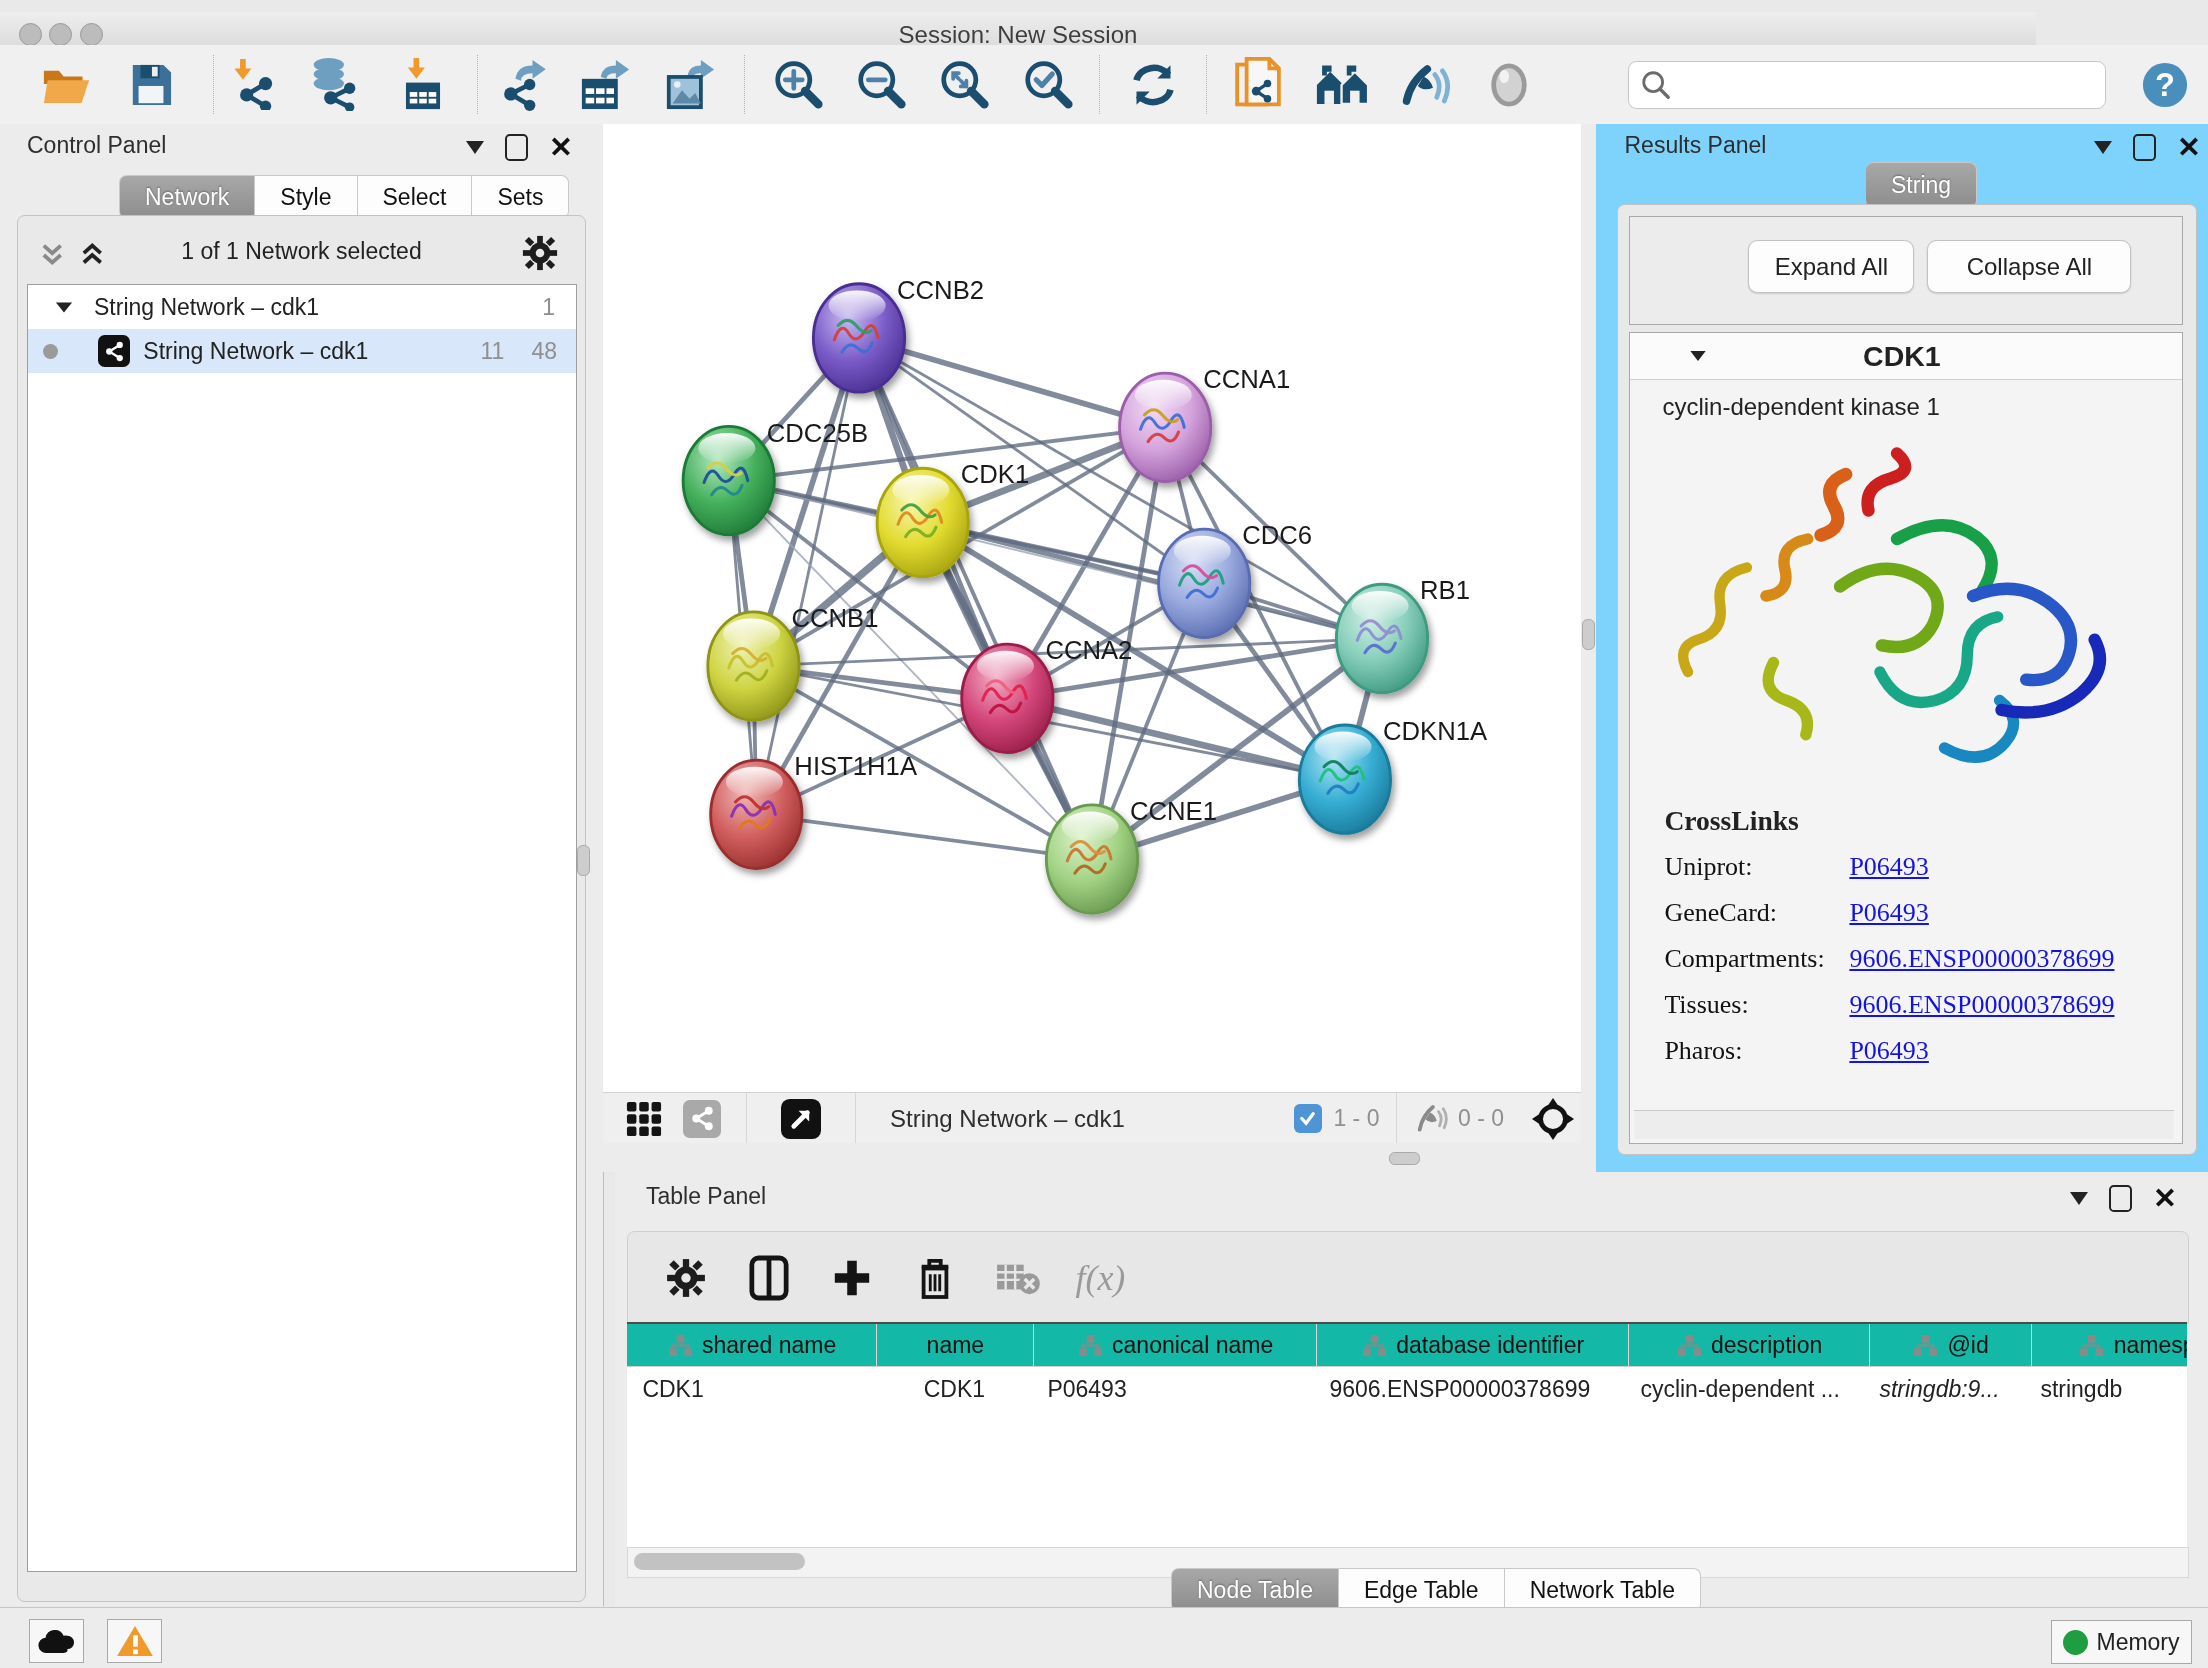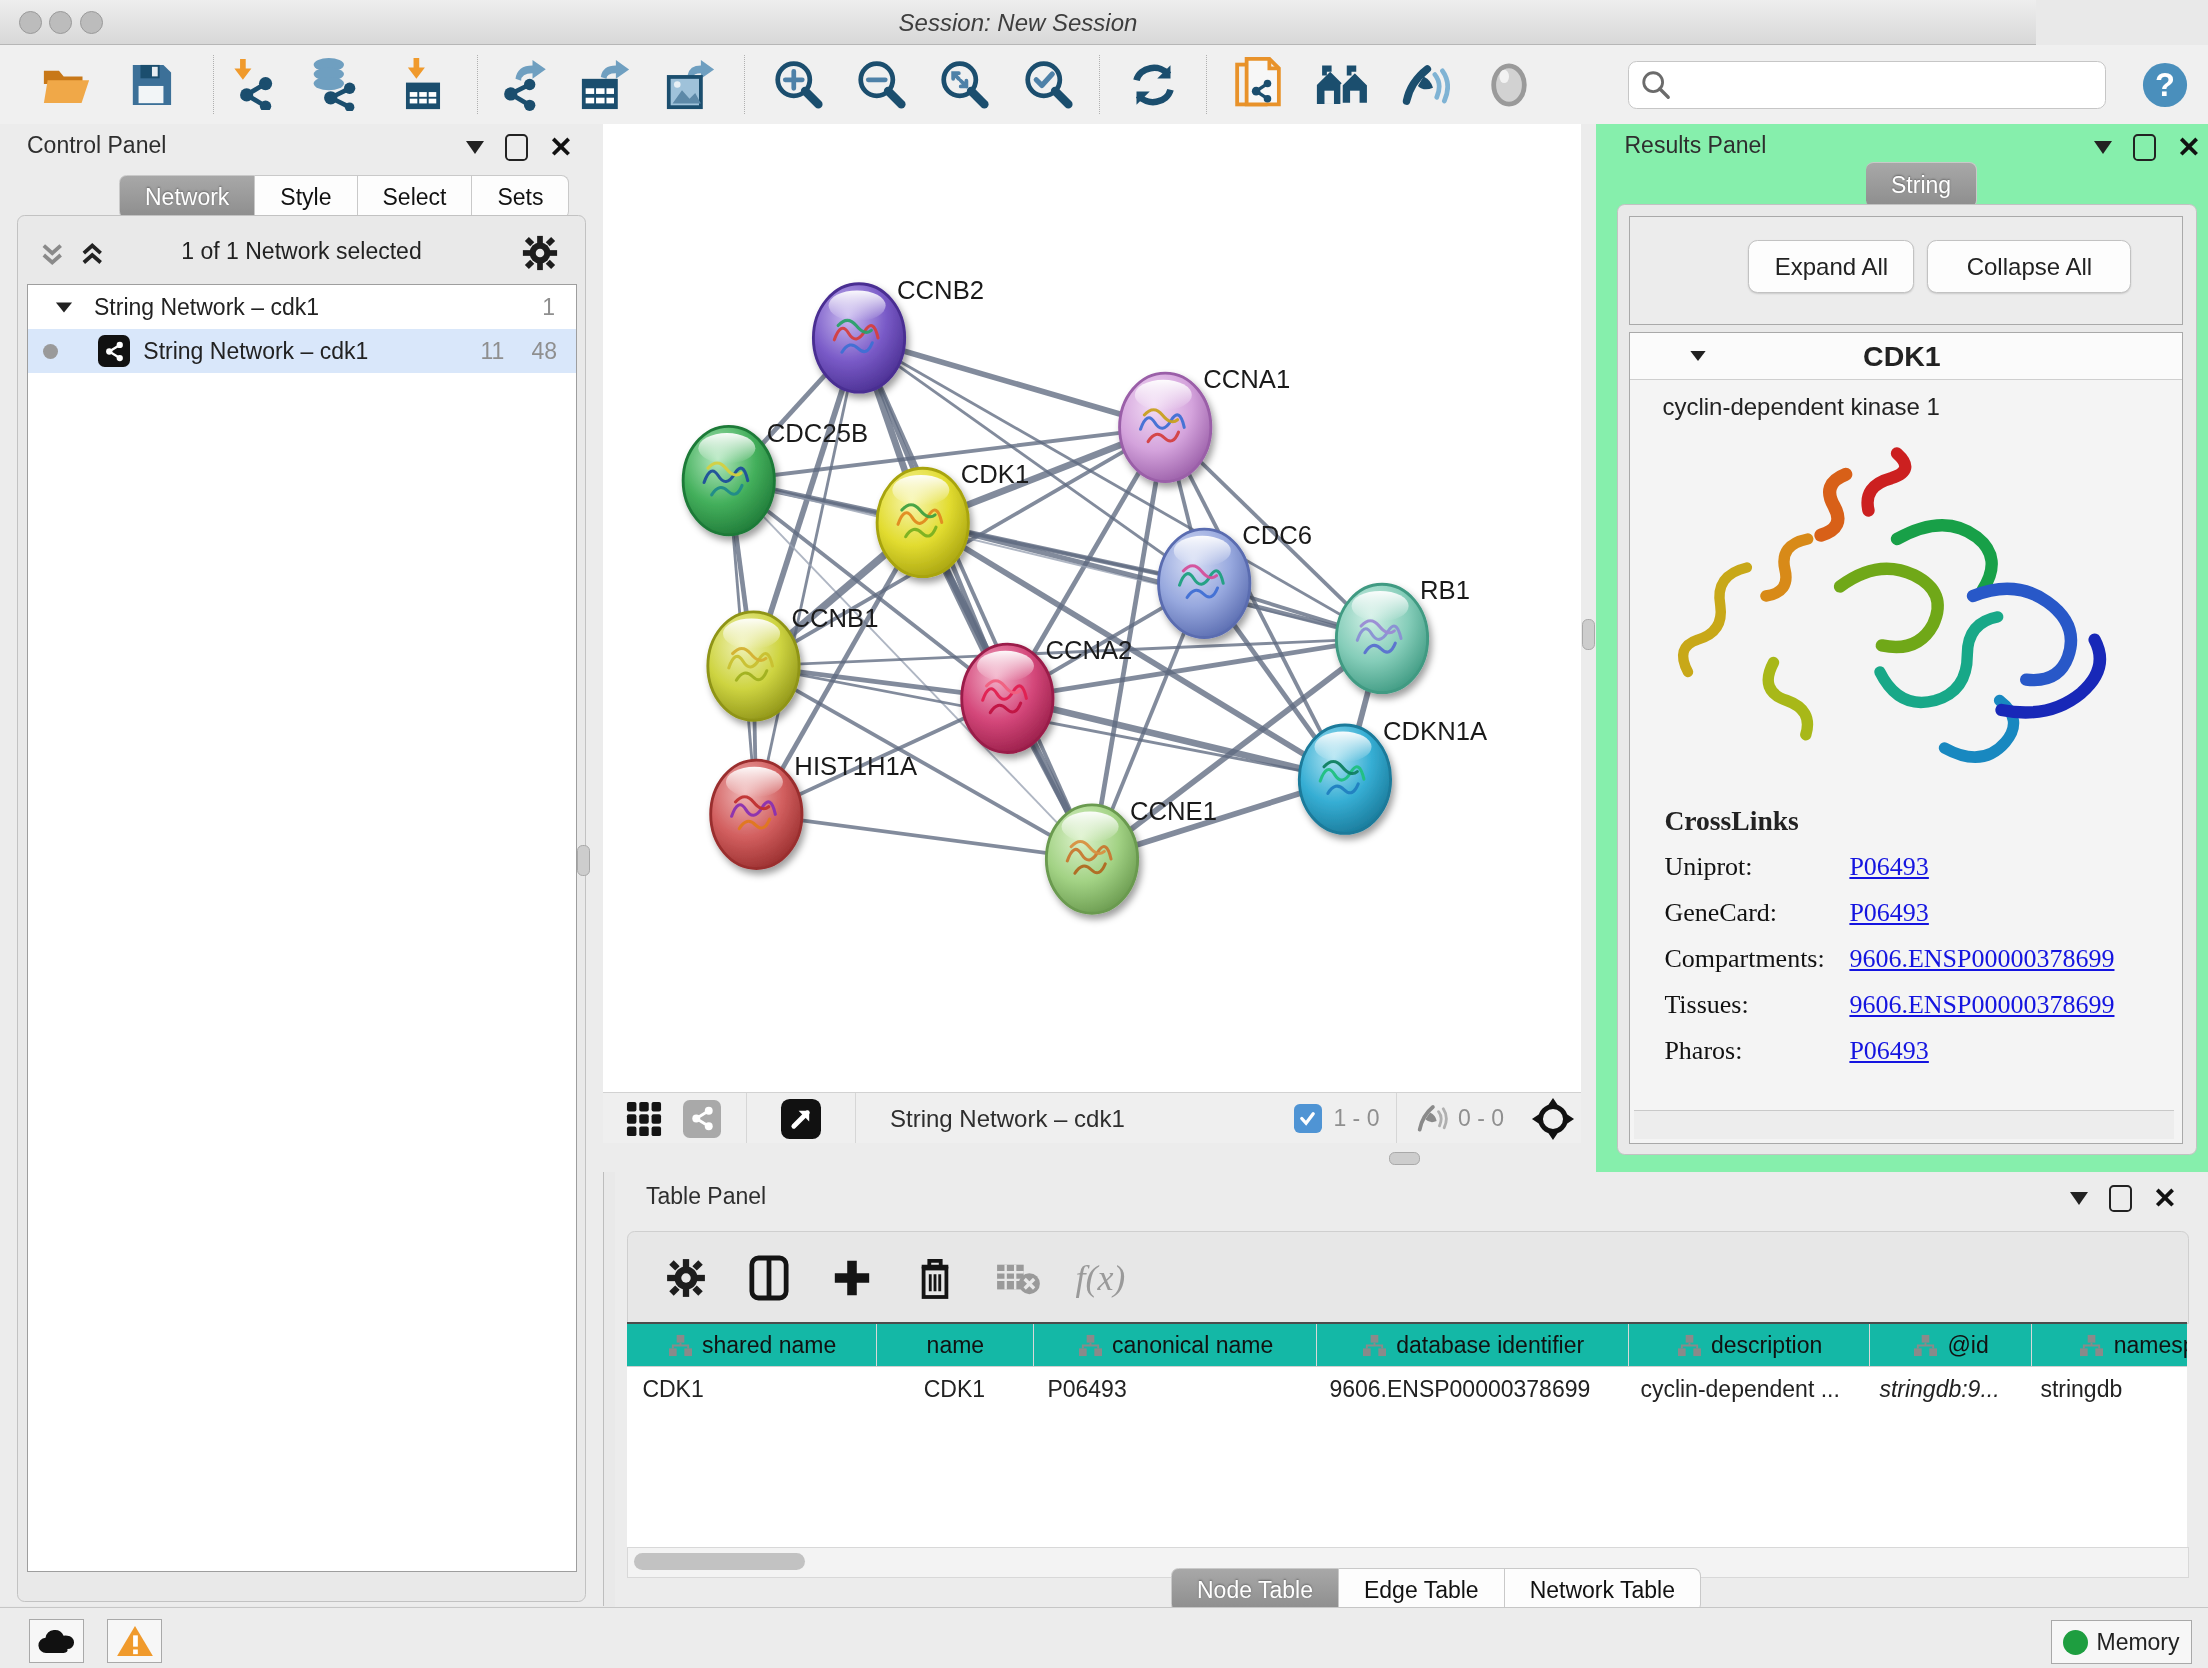"Session: New Session" #titlebar { font-style: italic -> none; top: 0 -> 12px }
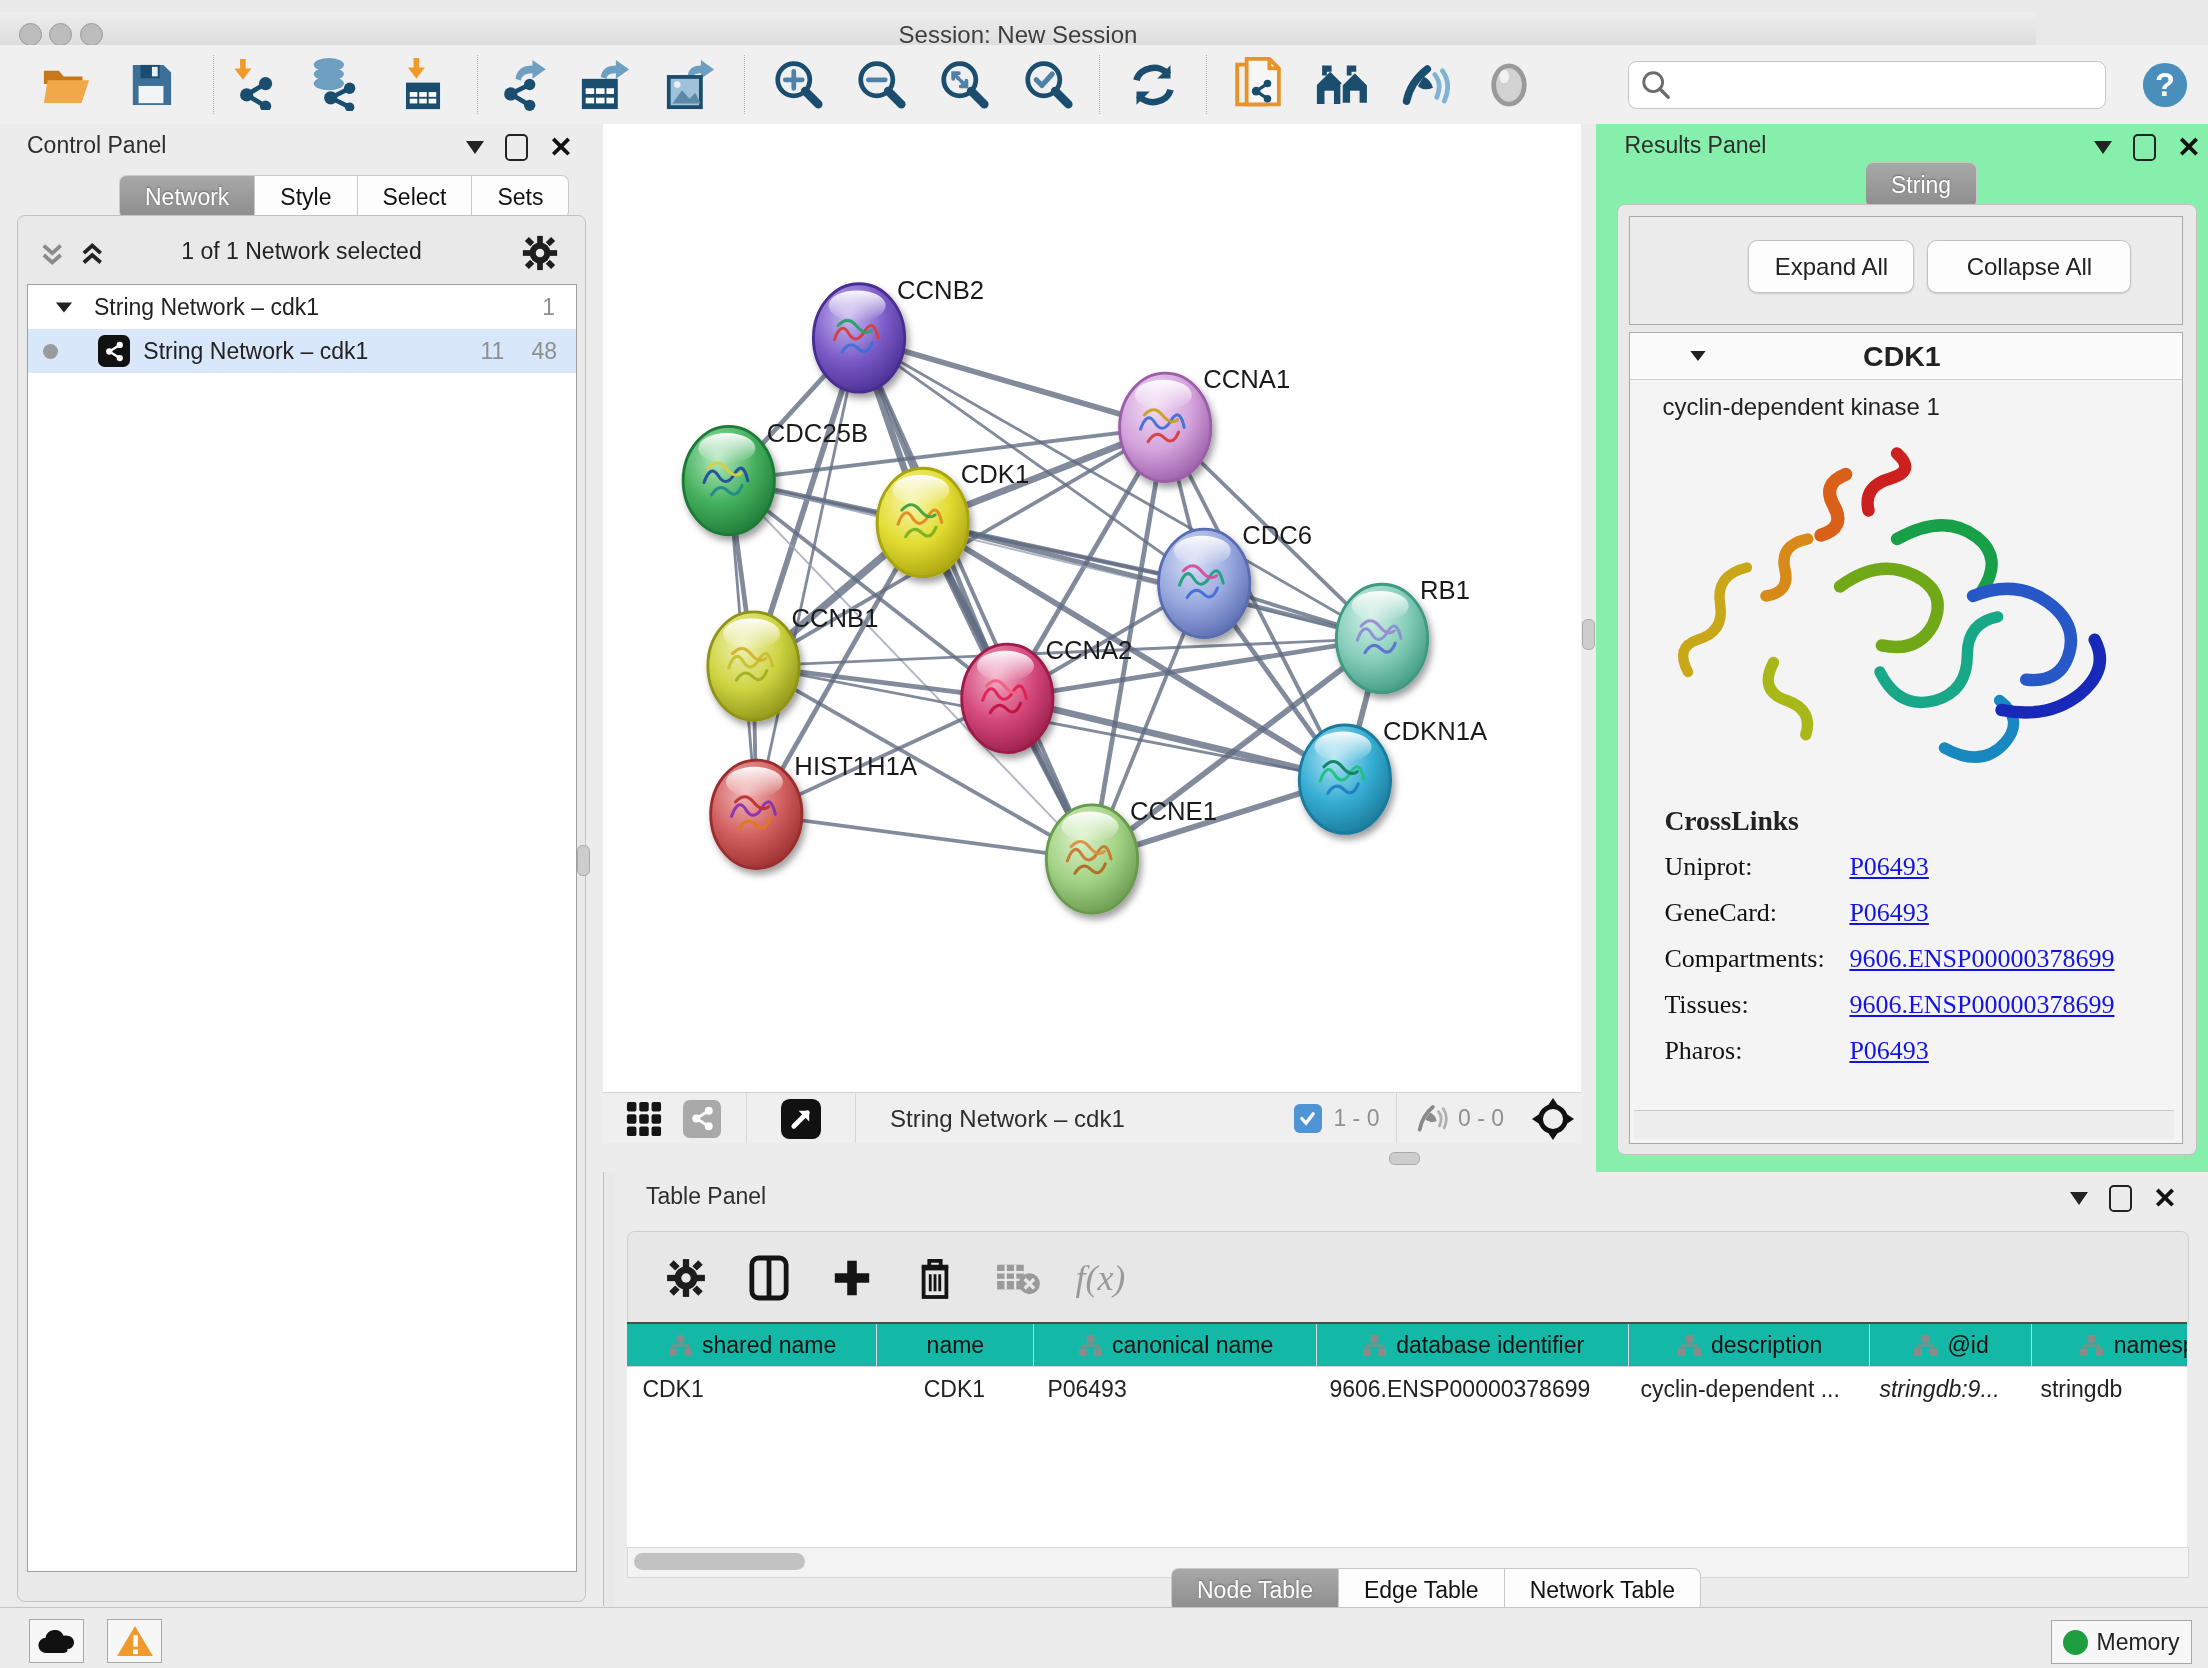"Results Panel" #results-panel { background: #86efac -> #7dd3fc }
